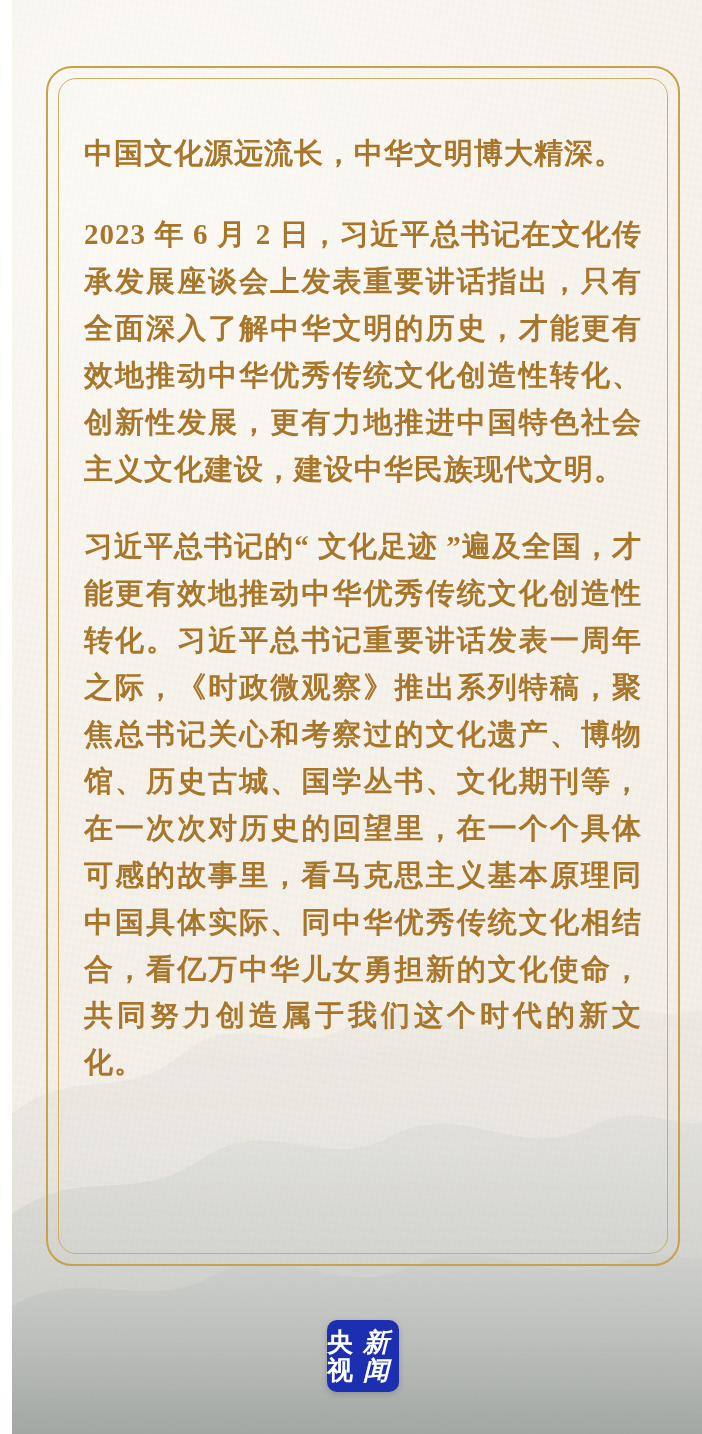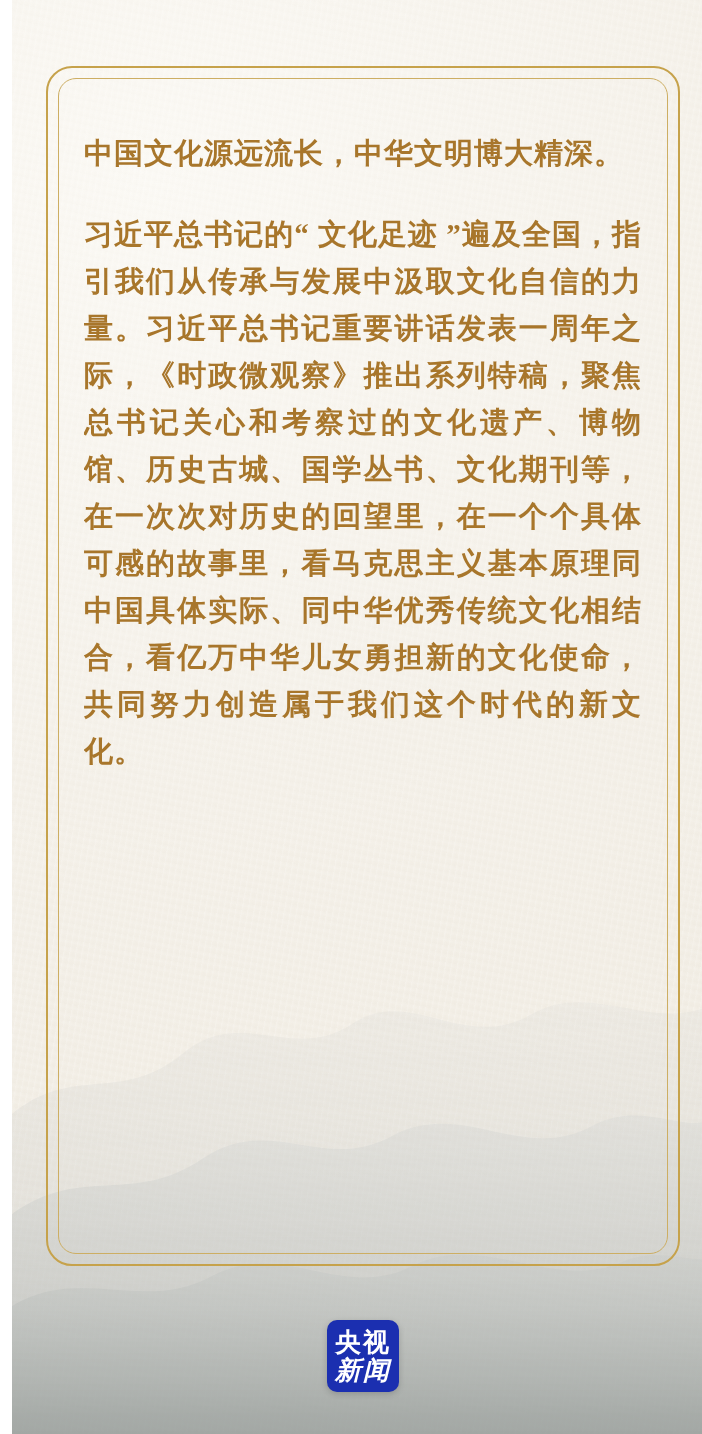"2023 年 6 月 2" p.para { html: none -> <p>2023 年 6 月 2 日，习近平总书记在文化传承发展座谈会上发表重要讲话指出，只有全面深入了解中华文明的历史，才能更有效地推动中华优秀传统文化创造性转化、创新性发展，更有力地推进中国特色社会主义文化建设，建设中华民族现代文明。</p> }
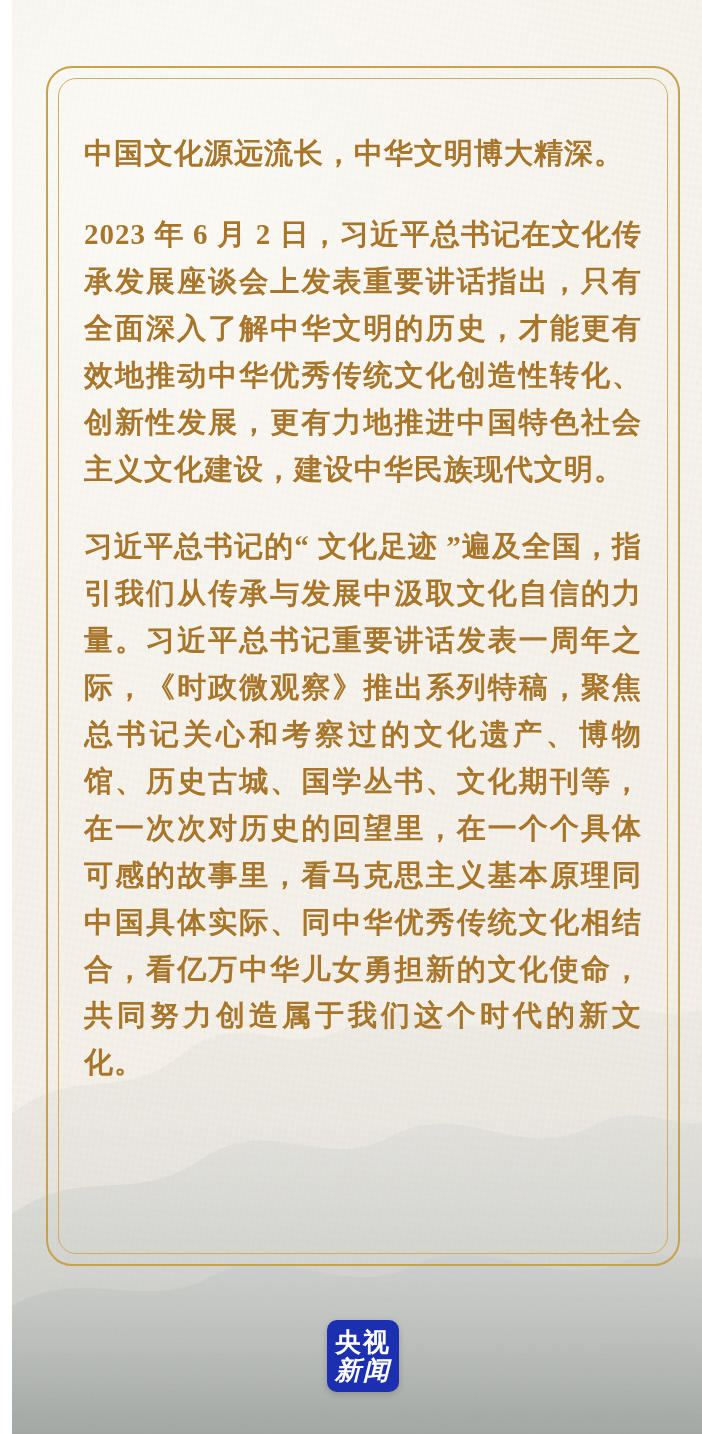"习近平总书记的“ 文化足迹" p.para { text: 指引我们从传承与发展中汲取文化自信的力量 -> 才能更有效地推动中华优秀传统文化创造性转化 }
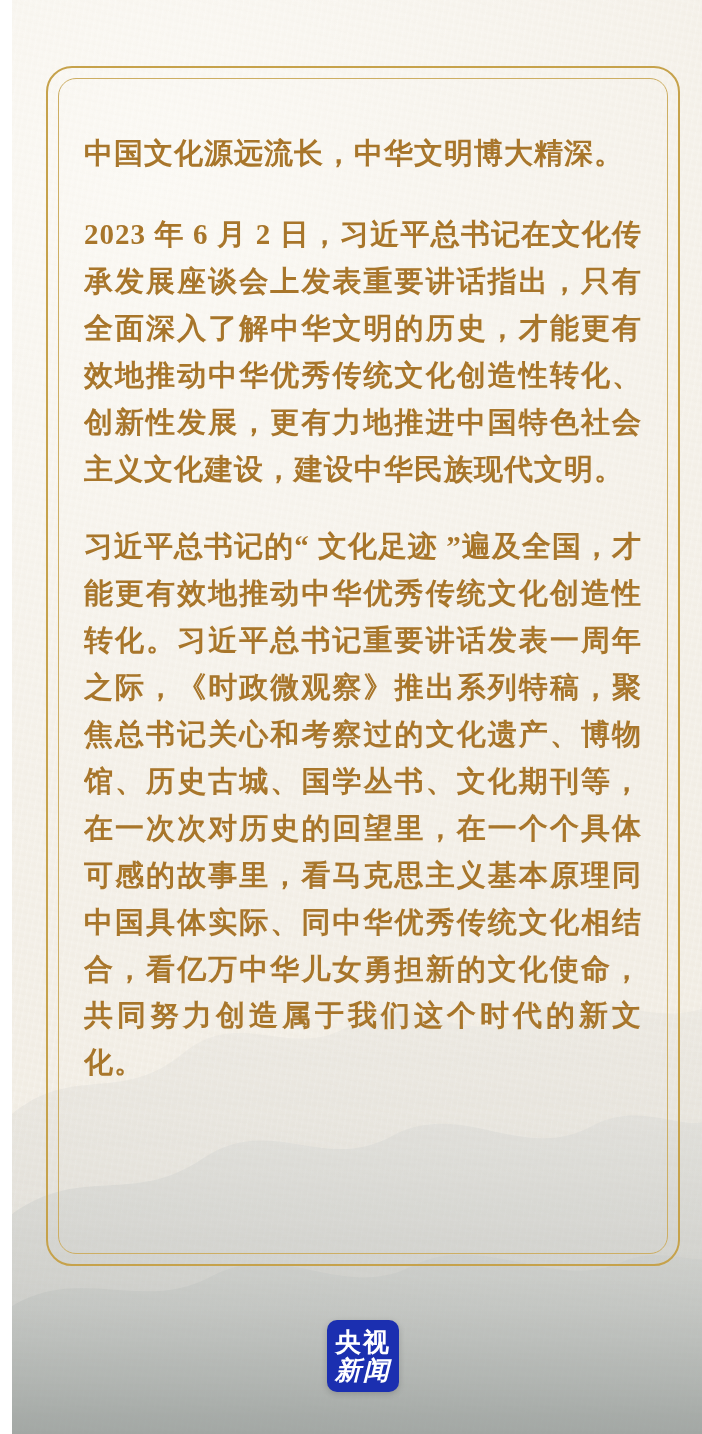"央视" .logo { flex-direction: column -> row }
